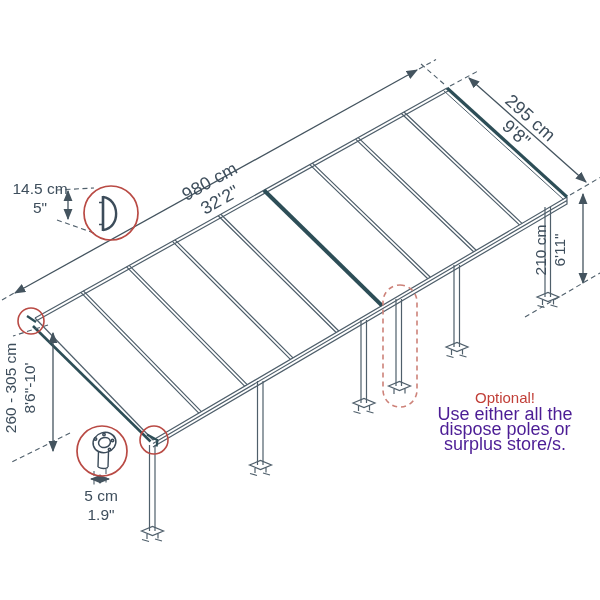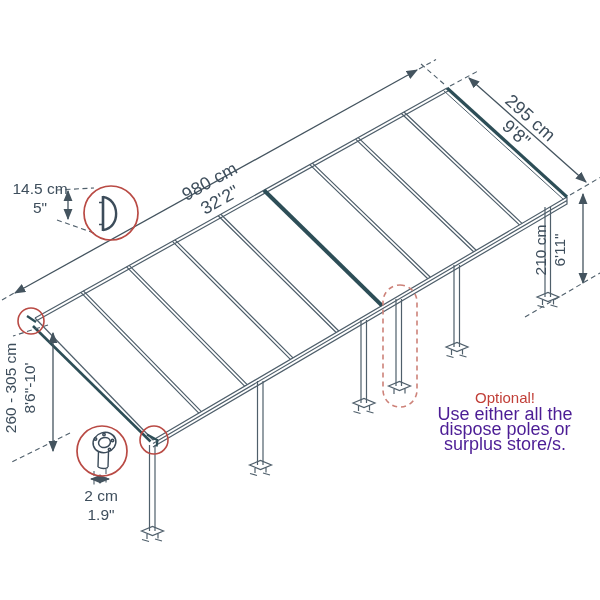"2 cm" div { text: 2 -> 5 }
